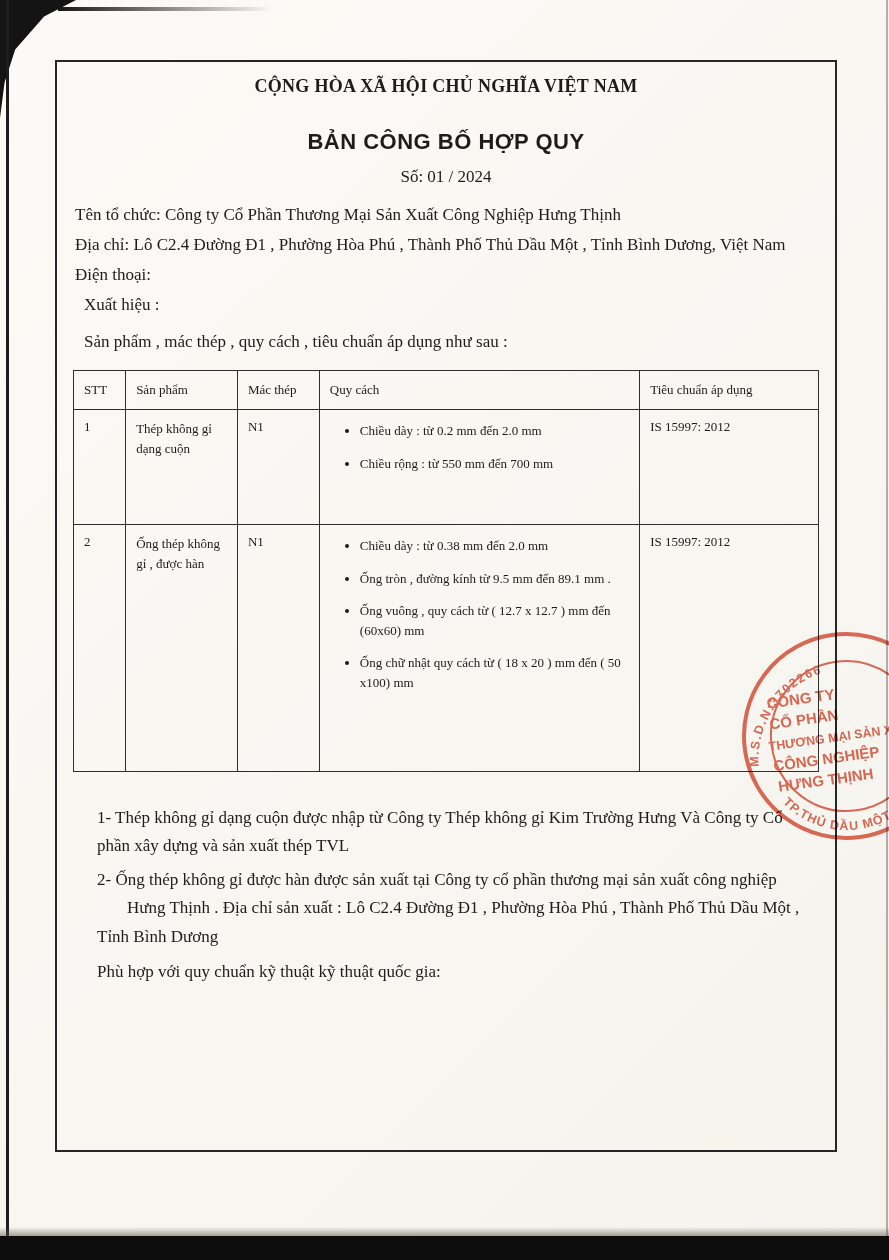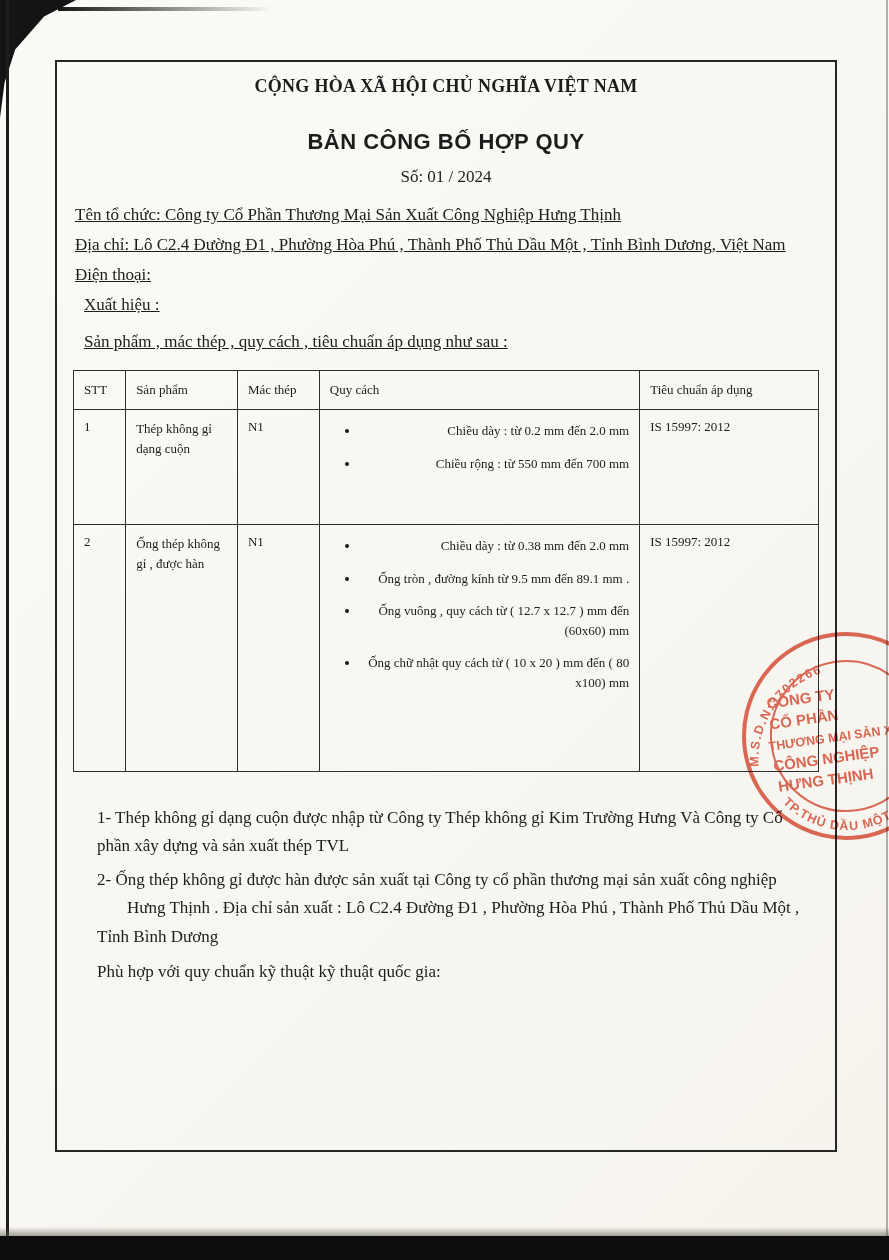"Tên tổ chức: Công ty" .body-text p { text-decoration: underline -> none }
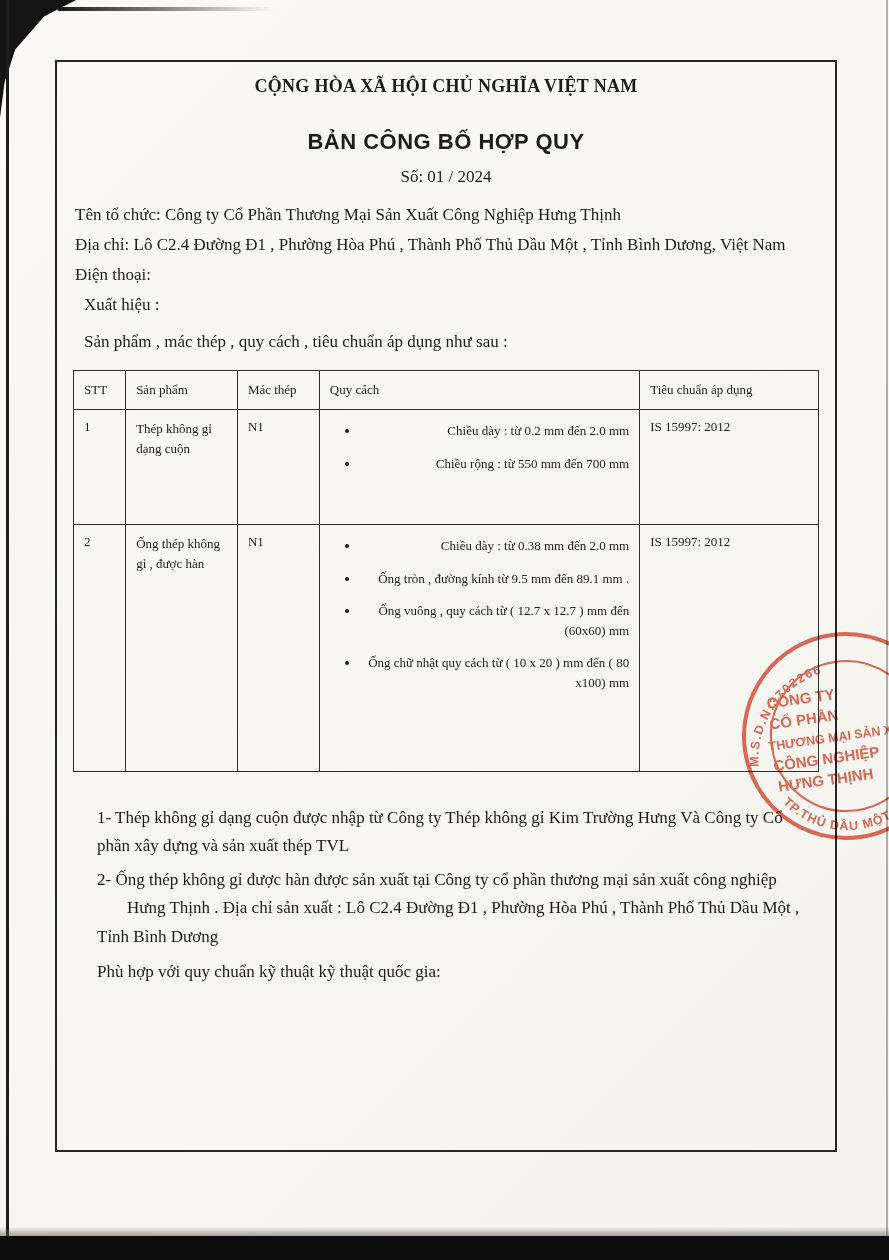"Chiều dày : từ 0.2" ul.bullets li { text-align: right -> none }
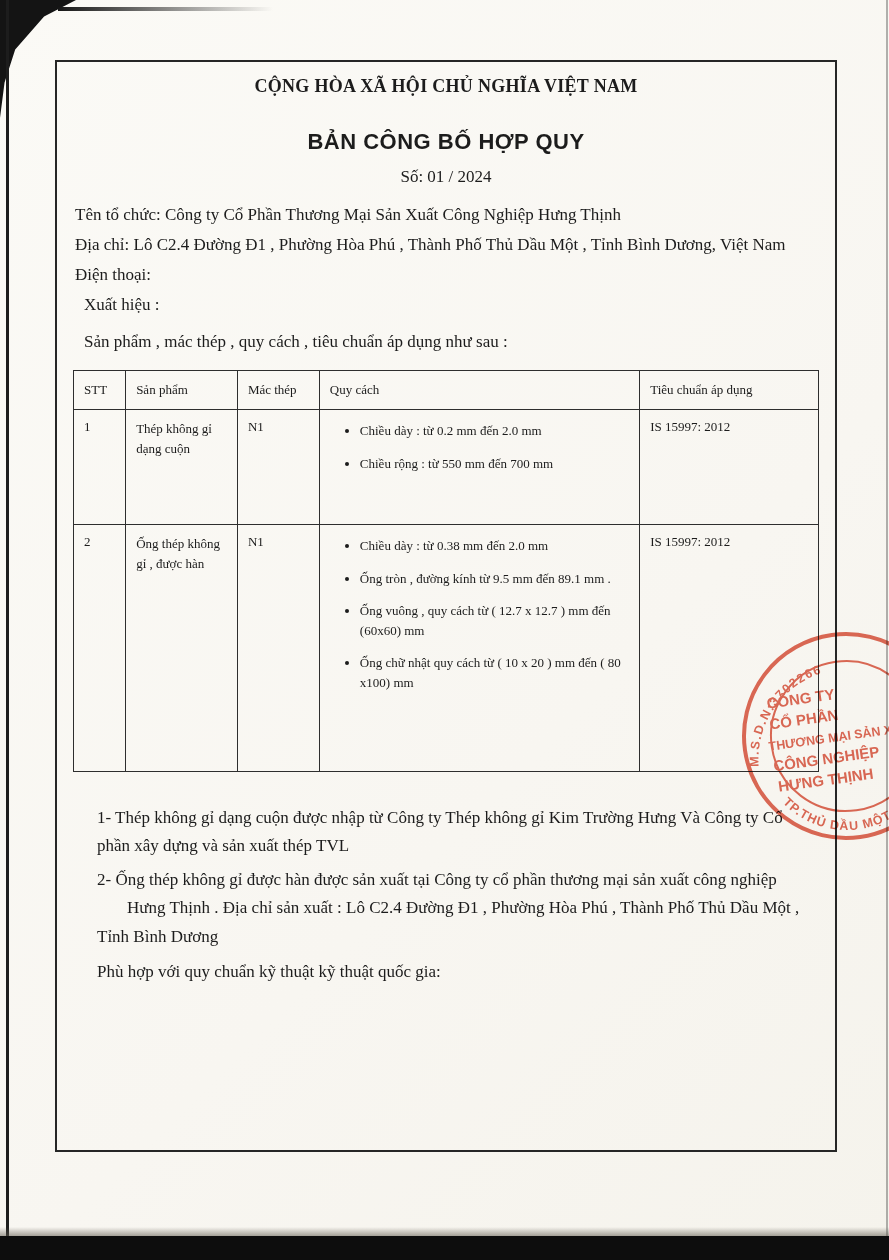"Ống chữ nhật quy cách" li { text: 10 x 20 ) mm đến ( 80 -> 18 x 20 ) mm đến ( 50 }
